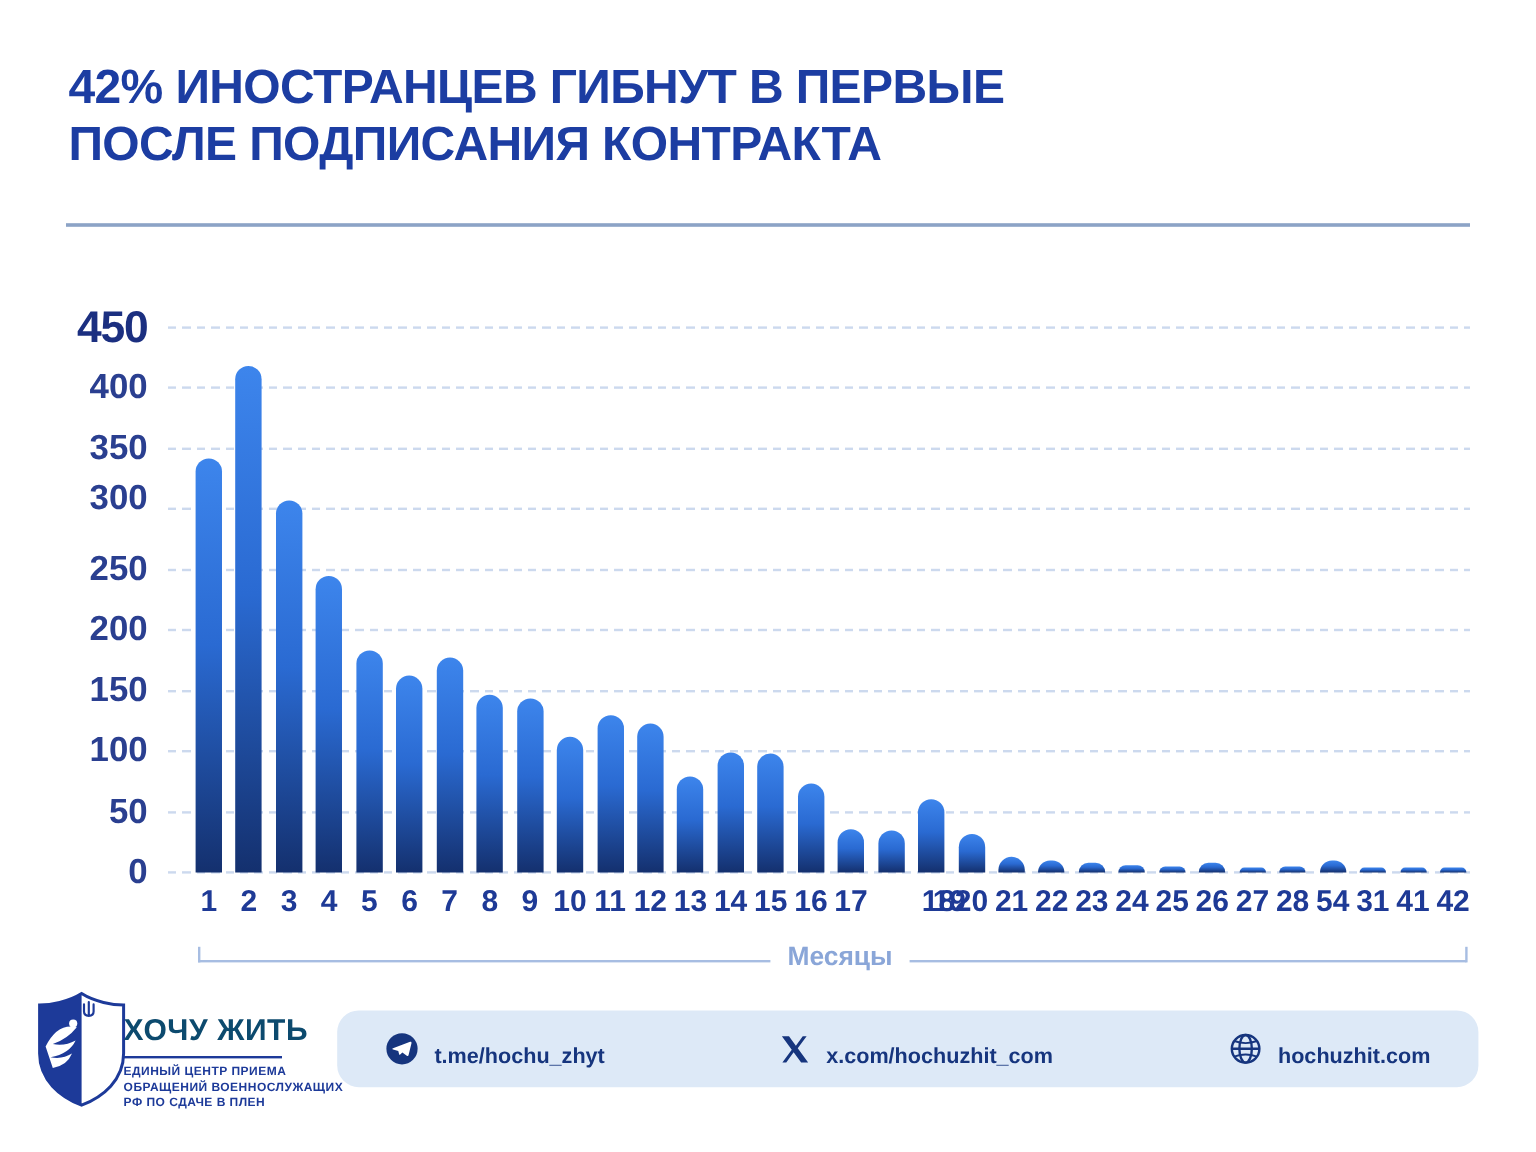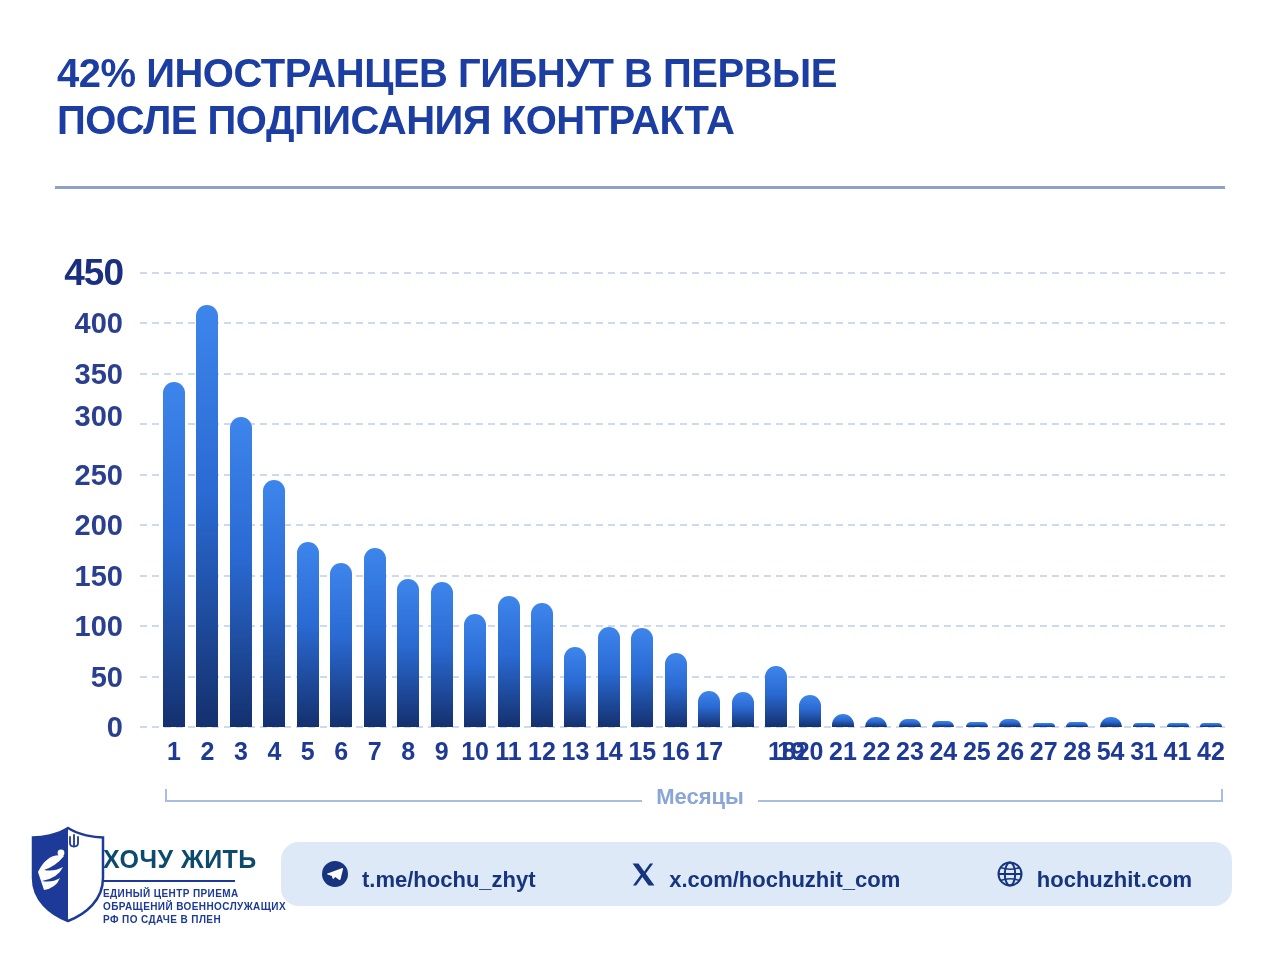"t.me/hochu_zhyt" .contact-label { font-size: 22px -> 18px }
